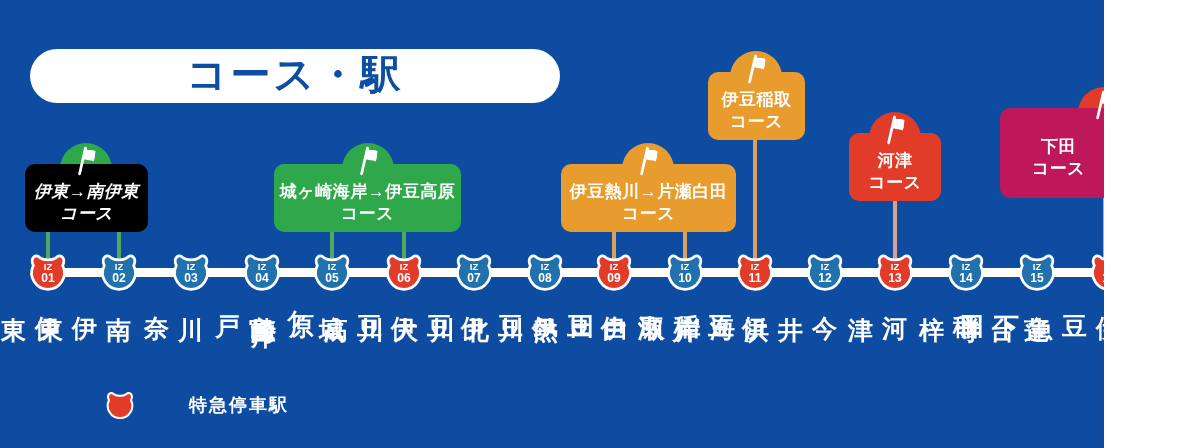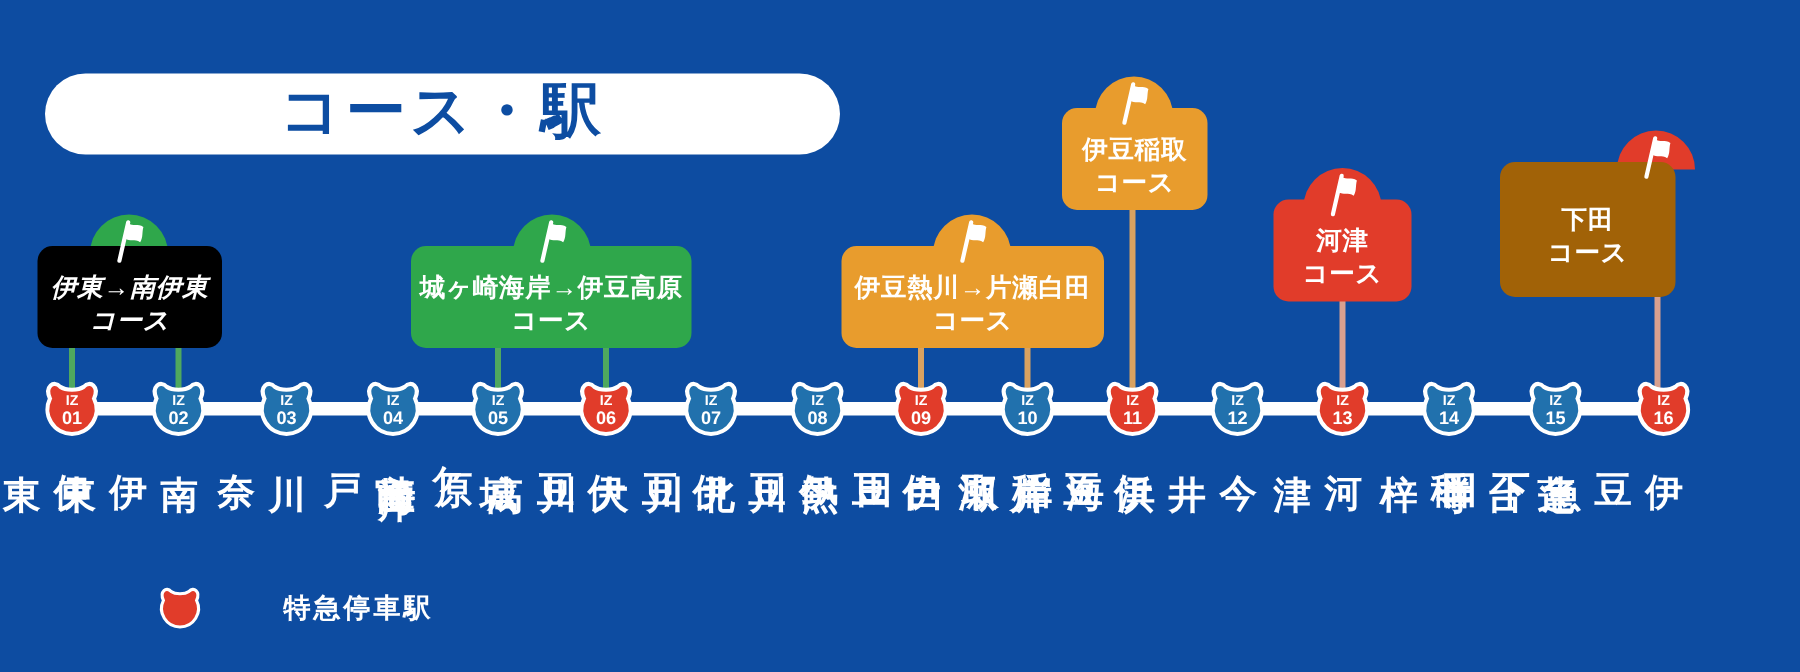"コース・駅" .canvas { width: 1200px -> 1104px }
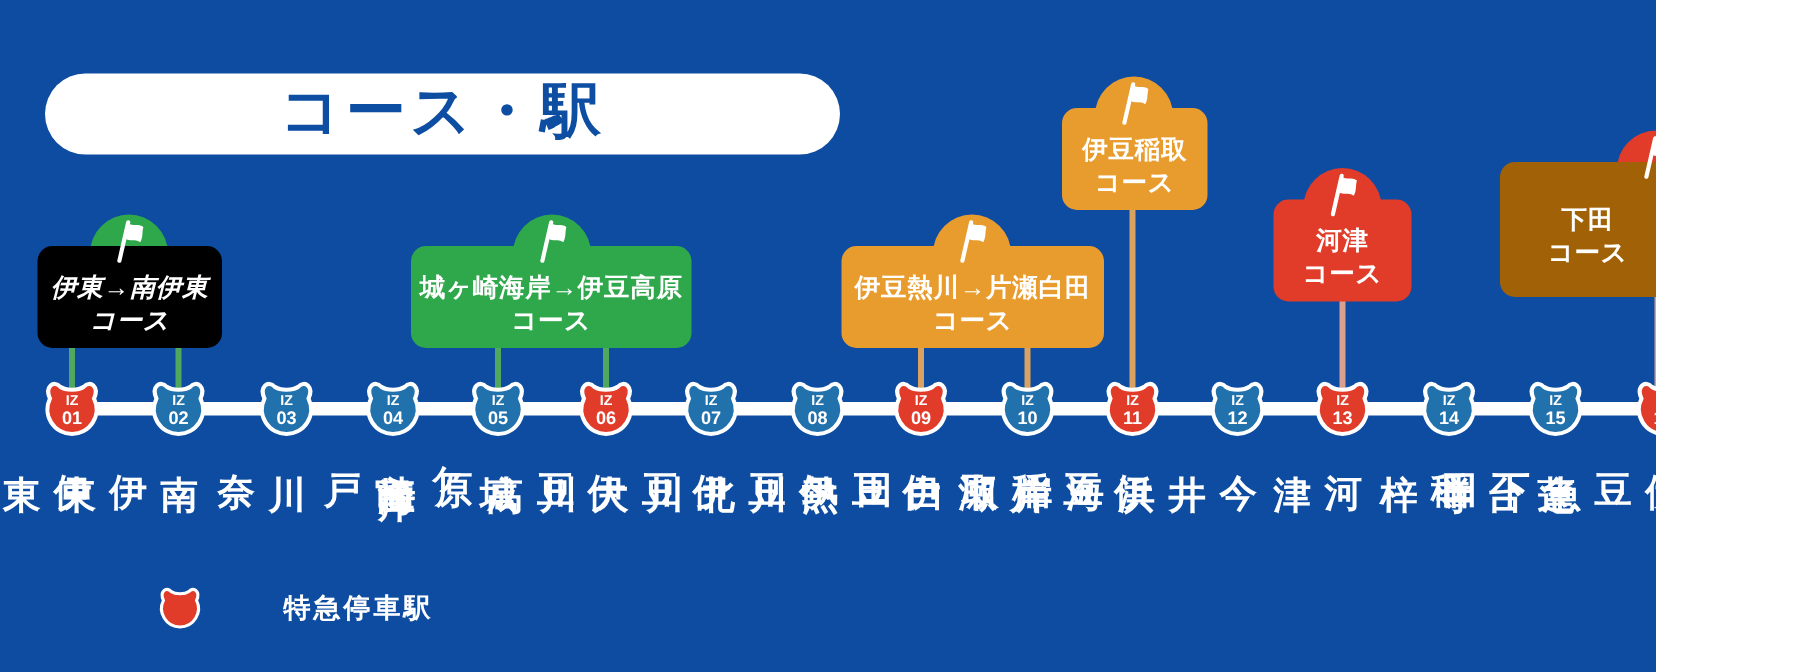"下田" div.course-box { background: #a16207 -> #be185d }
